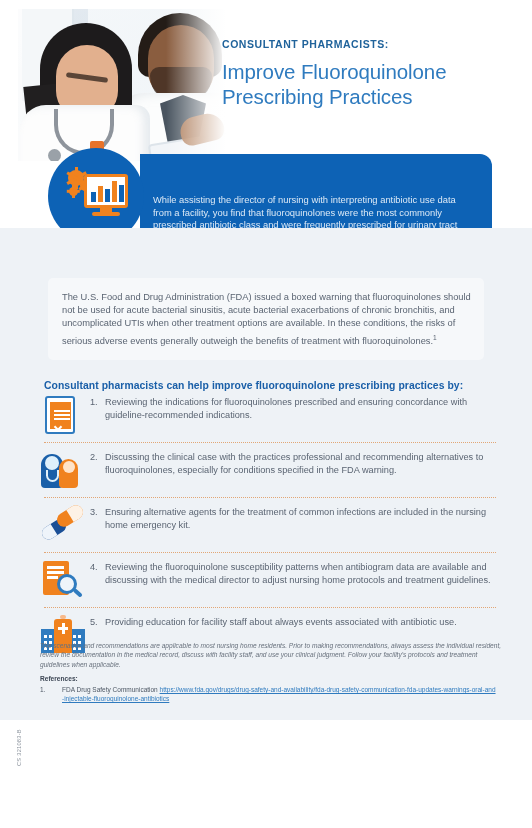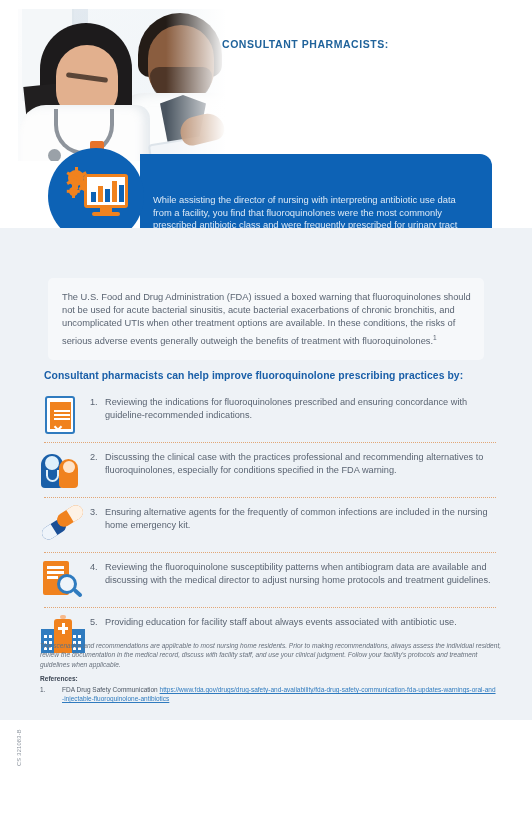"Improve Fluoroquinolone" span { html: none -> <span>Improve Fluoroquinolone</span> }
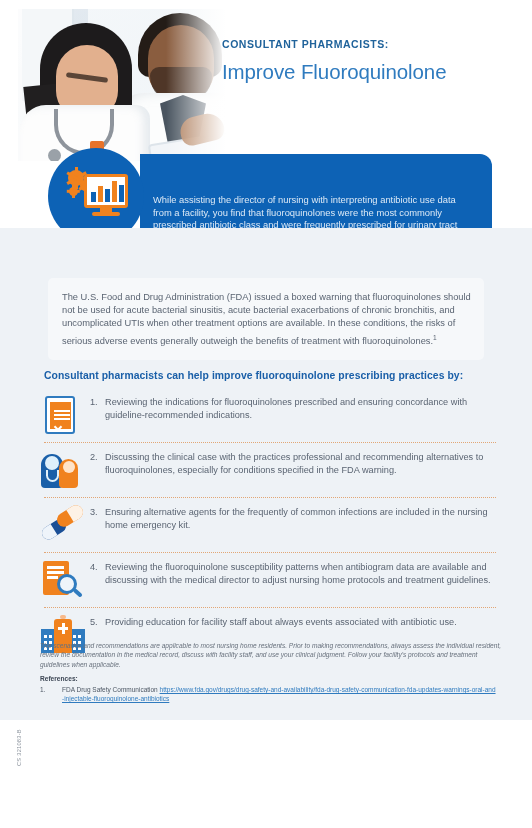"Prescribing Practices" span { html: none -> <span>Prescribing Practices</span> }
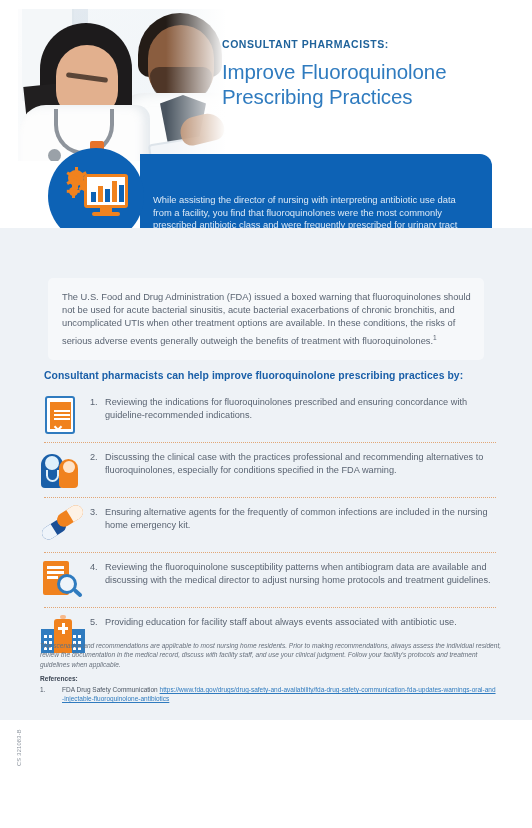"Consultant pharmacists can help improve" .help-head { top: 142px -> 152px }
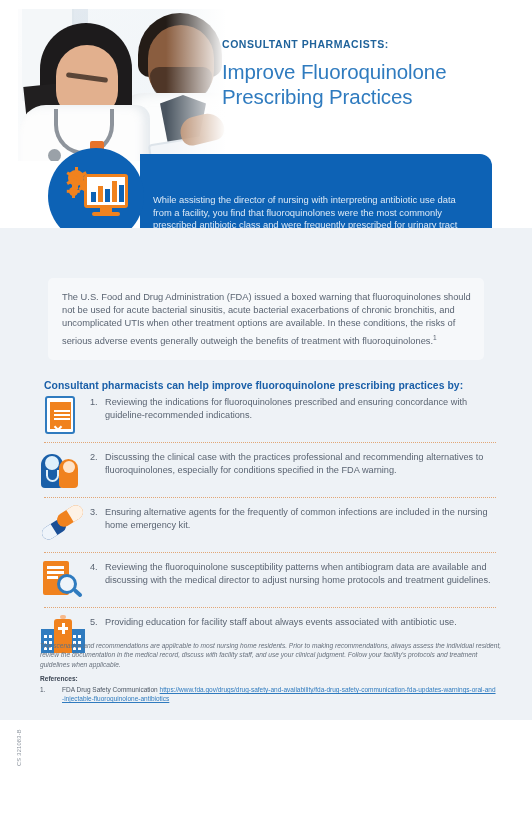"Ensuring alternative agents for the" div.item-text { text: frequently -> treatment }
